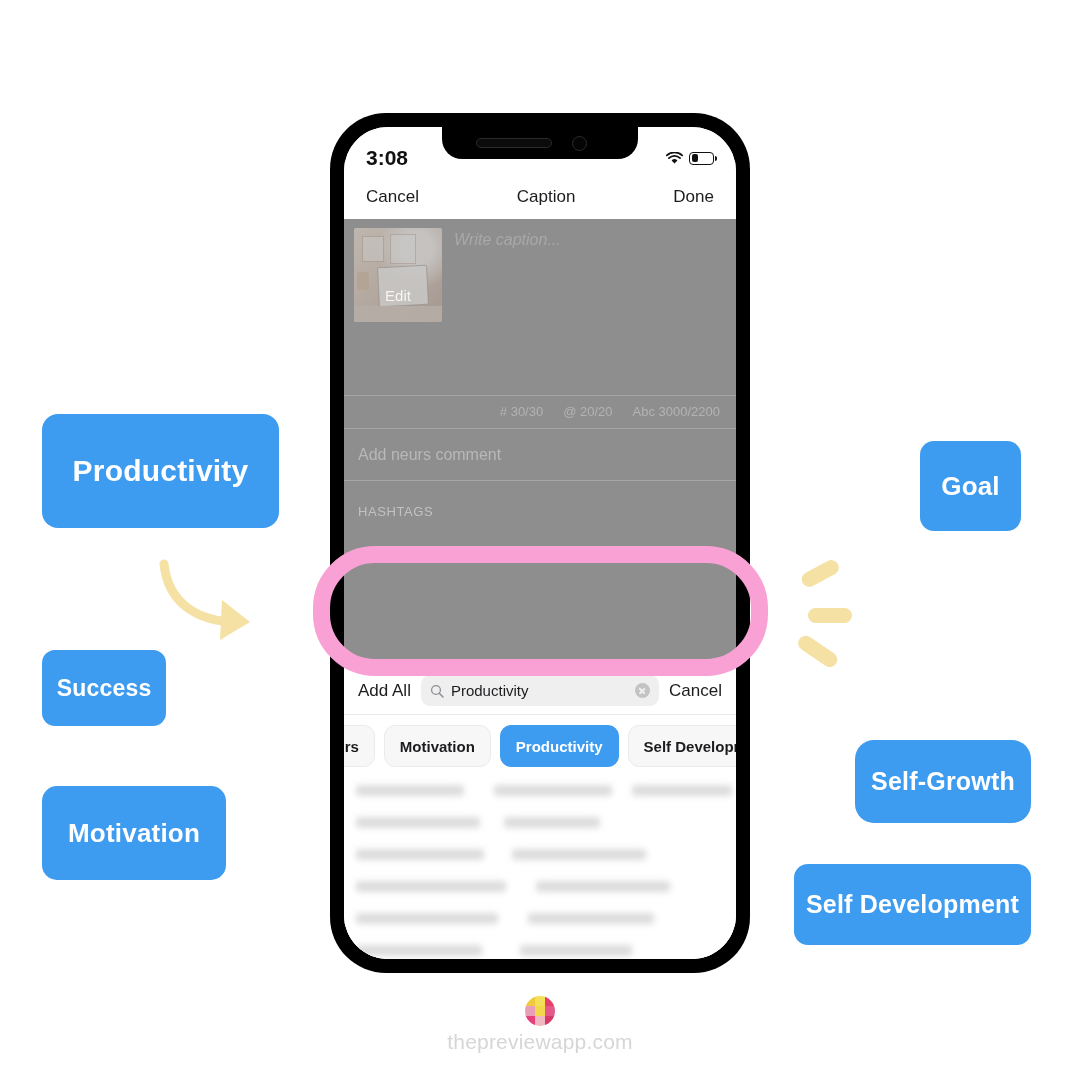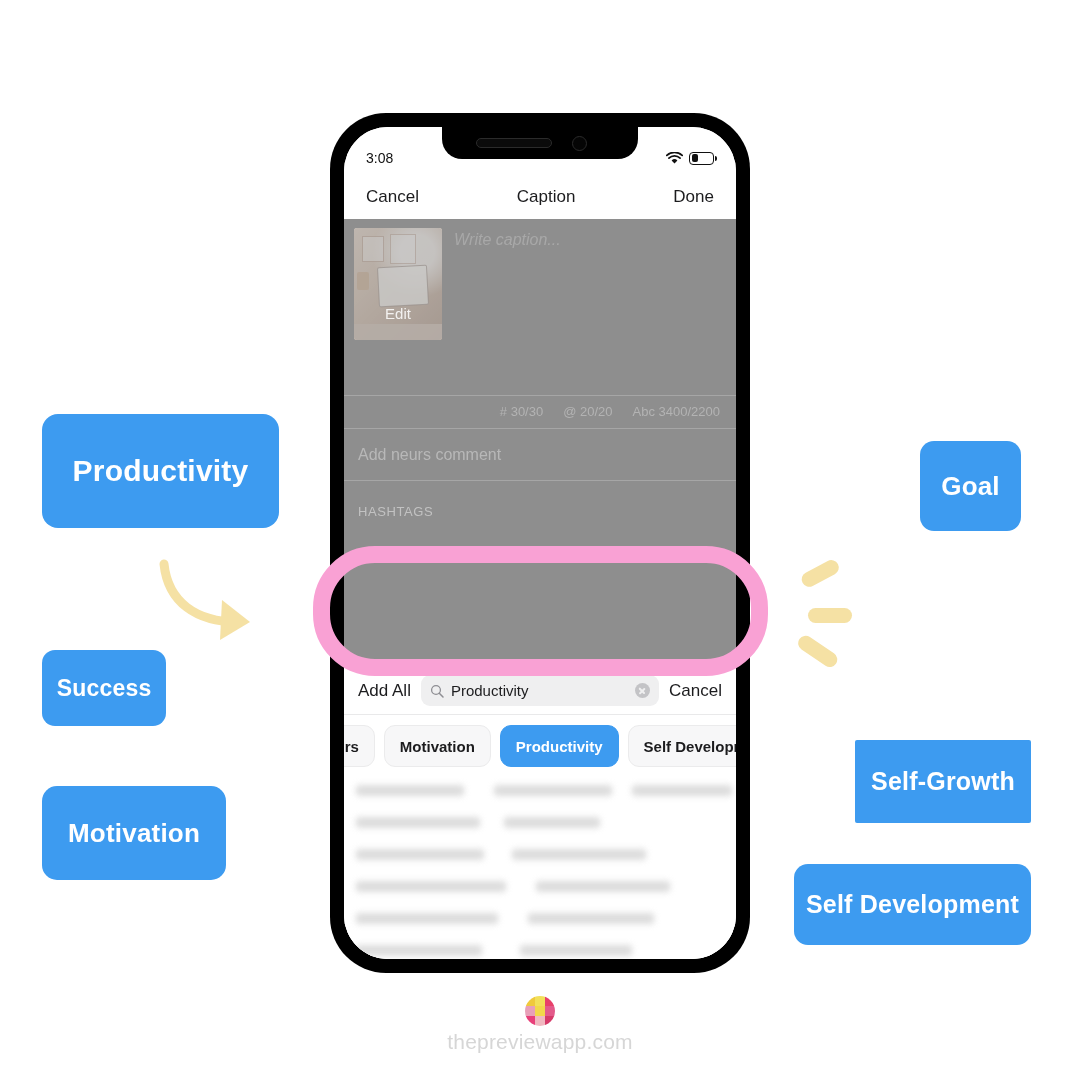"3:08" .sb-time { font-size: 14px -> 21px; font-weight: 400 -> 700 }
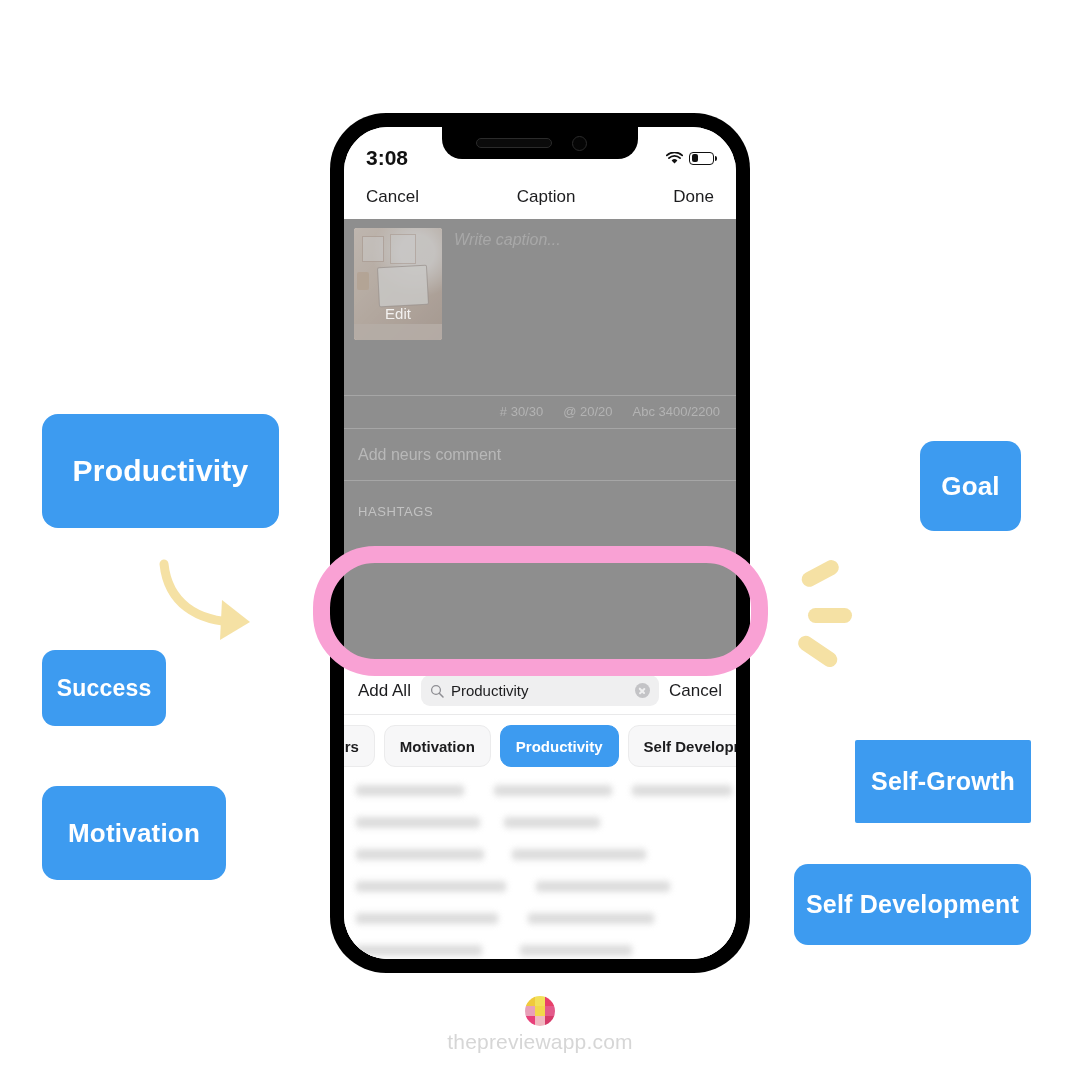"Edit" .thumb { height: 112px -> 94px }
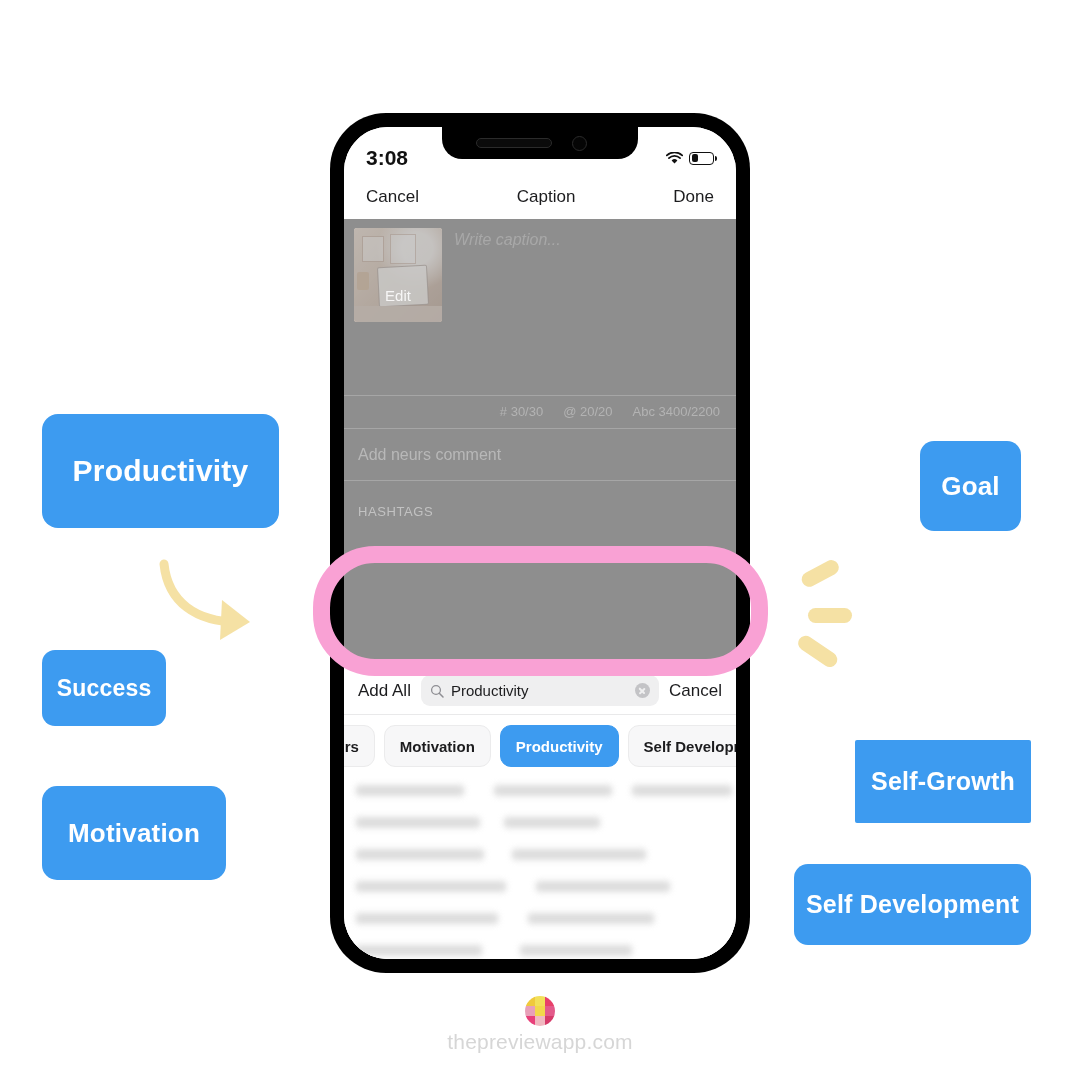"Abc 3400/2200" span { text: 3400/2200 -> 3000/2200 }
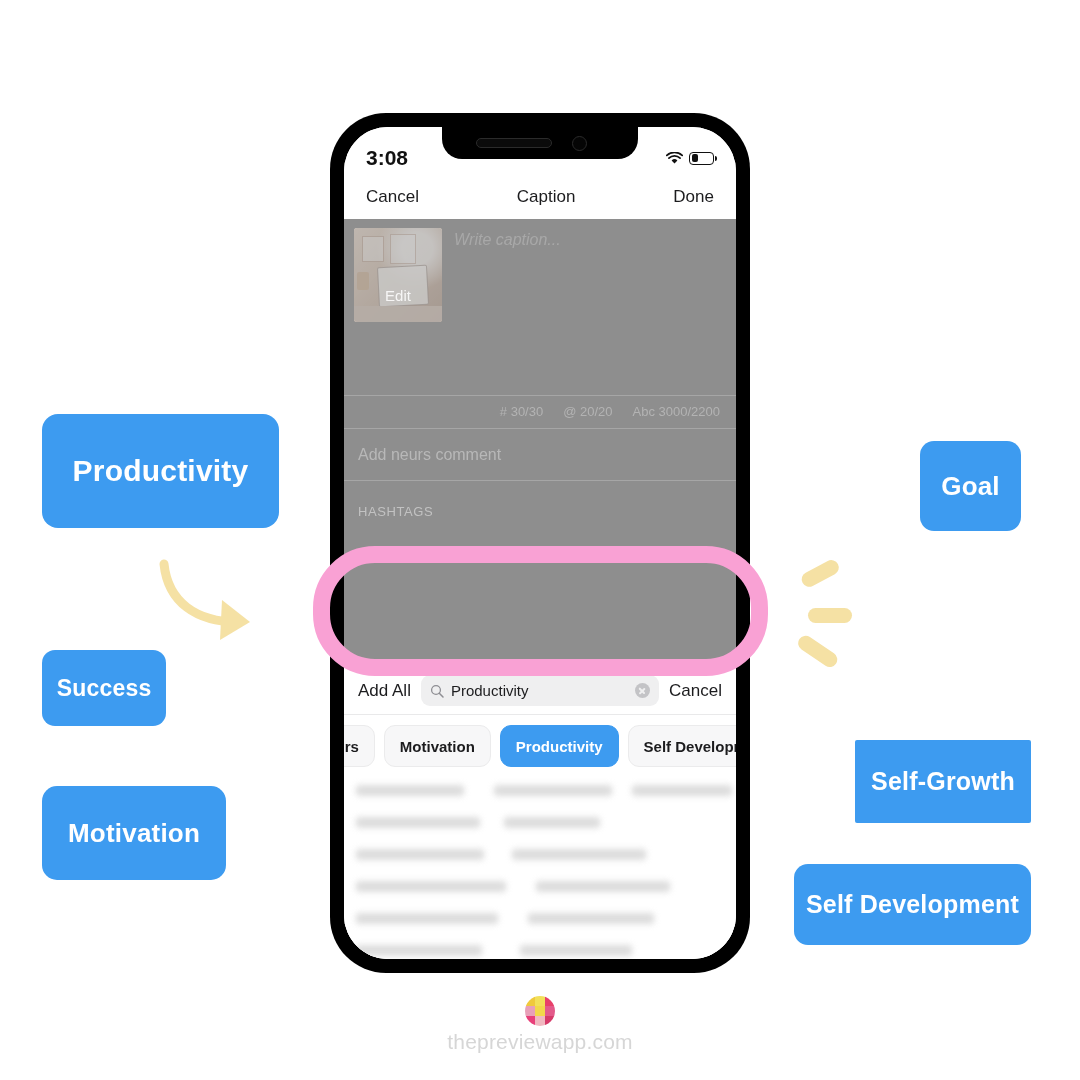"Self-Growth" .kw.k-selfgrowth { border-radius: 2px -> 19px }
